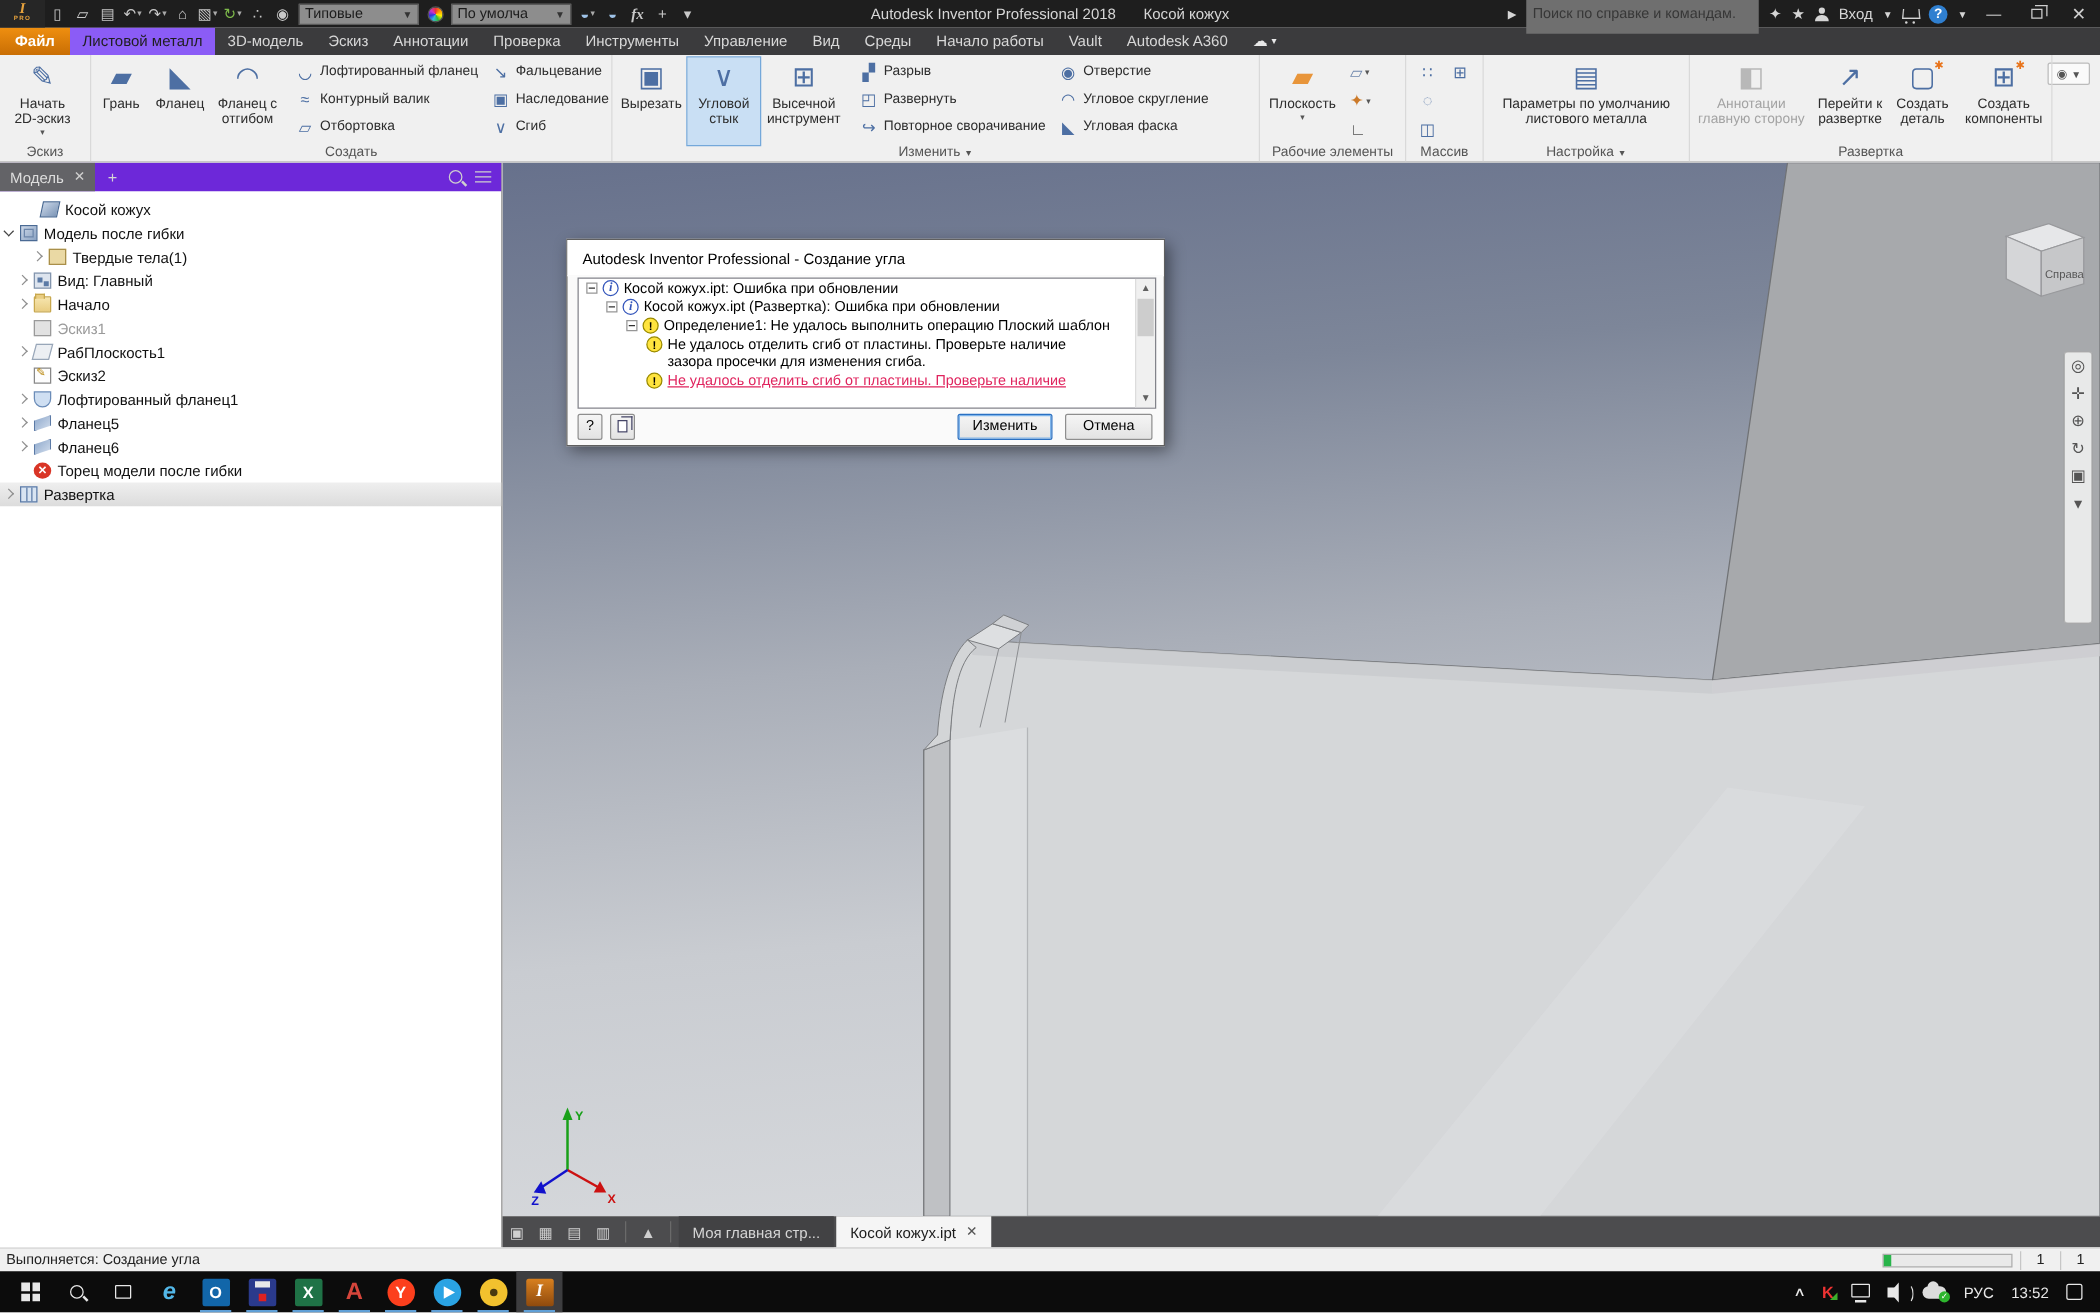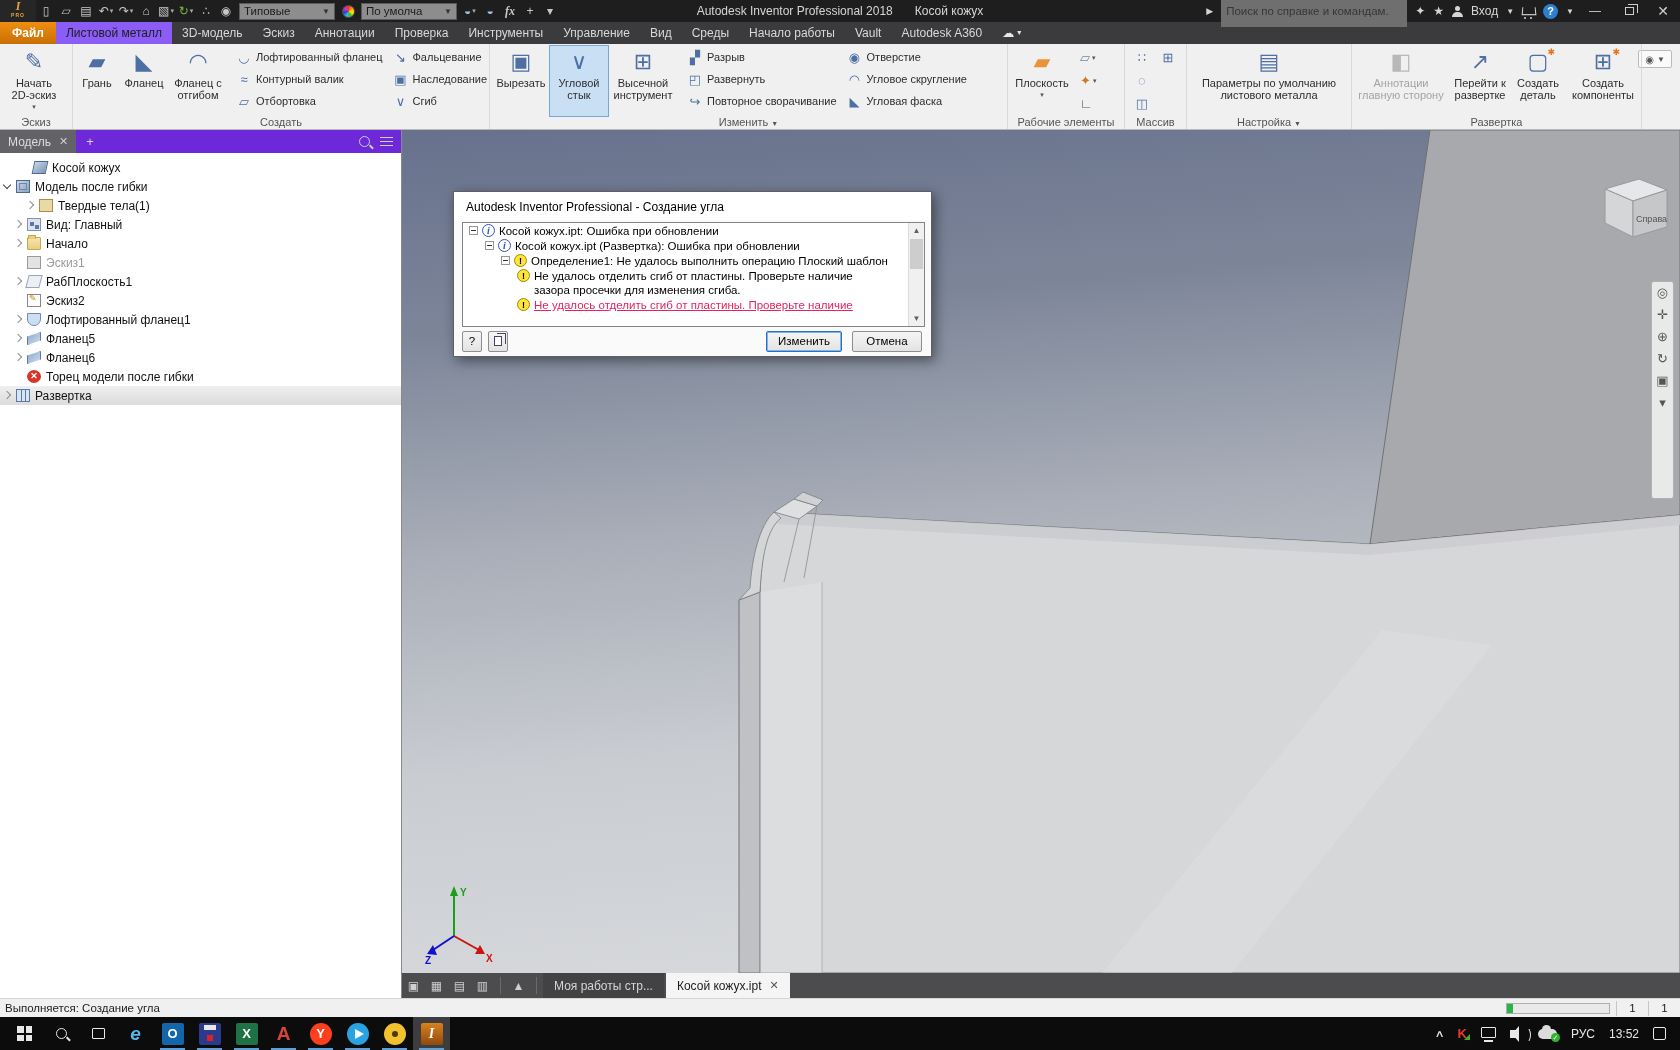"Моя работы стр..." span { text: работы -> главная }
